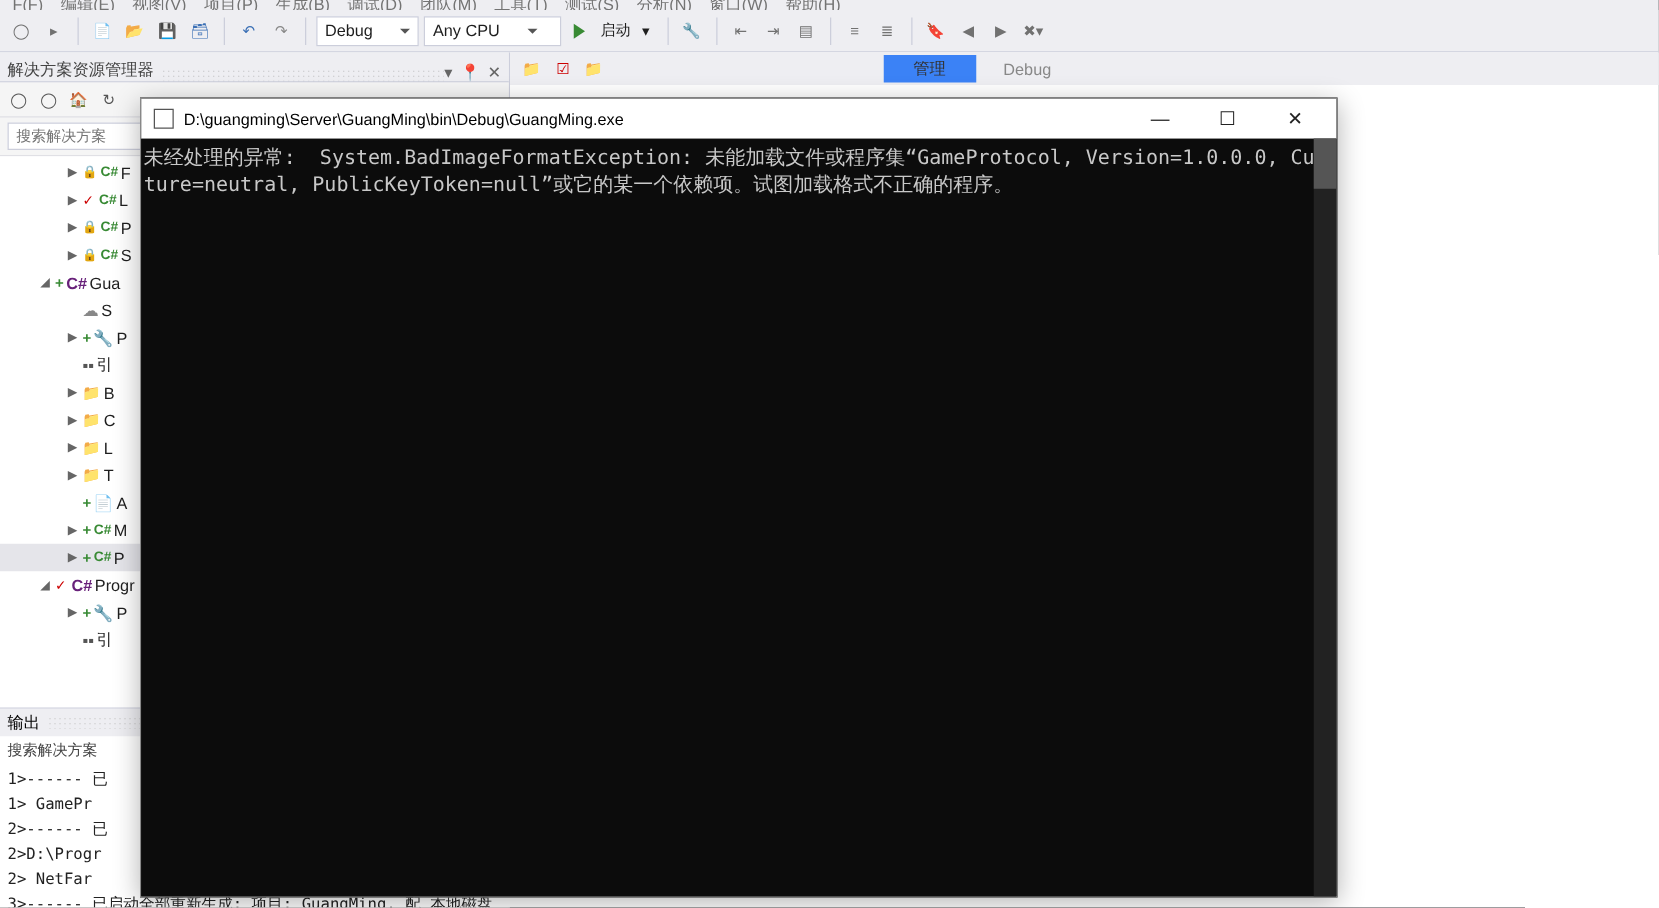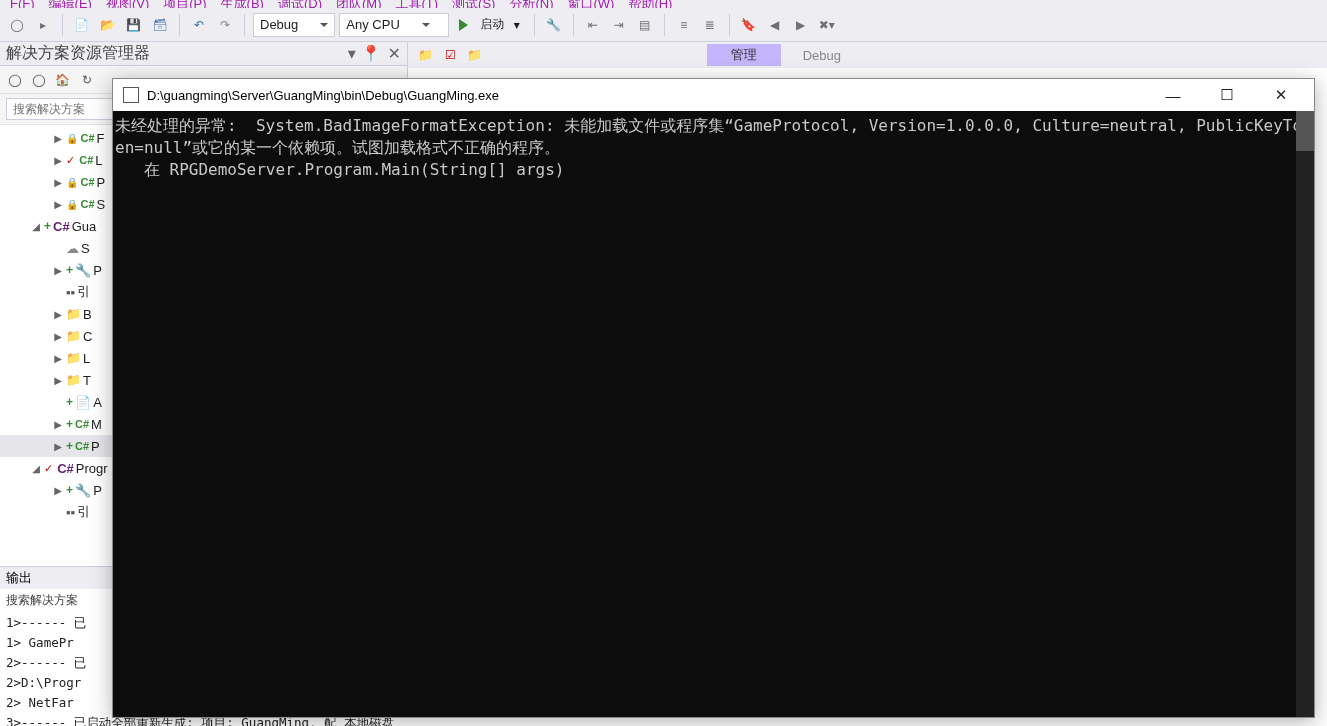"F(F)" .menubar { color: #a21caf -> #737373 }
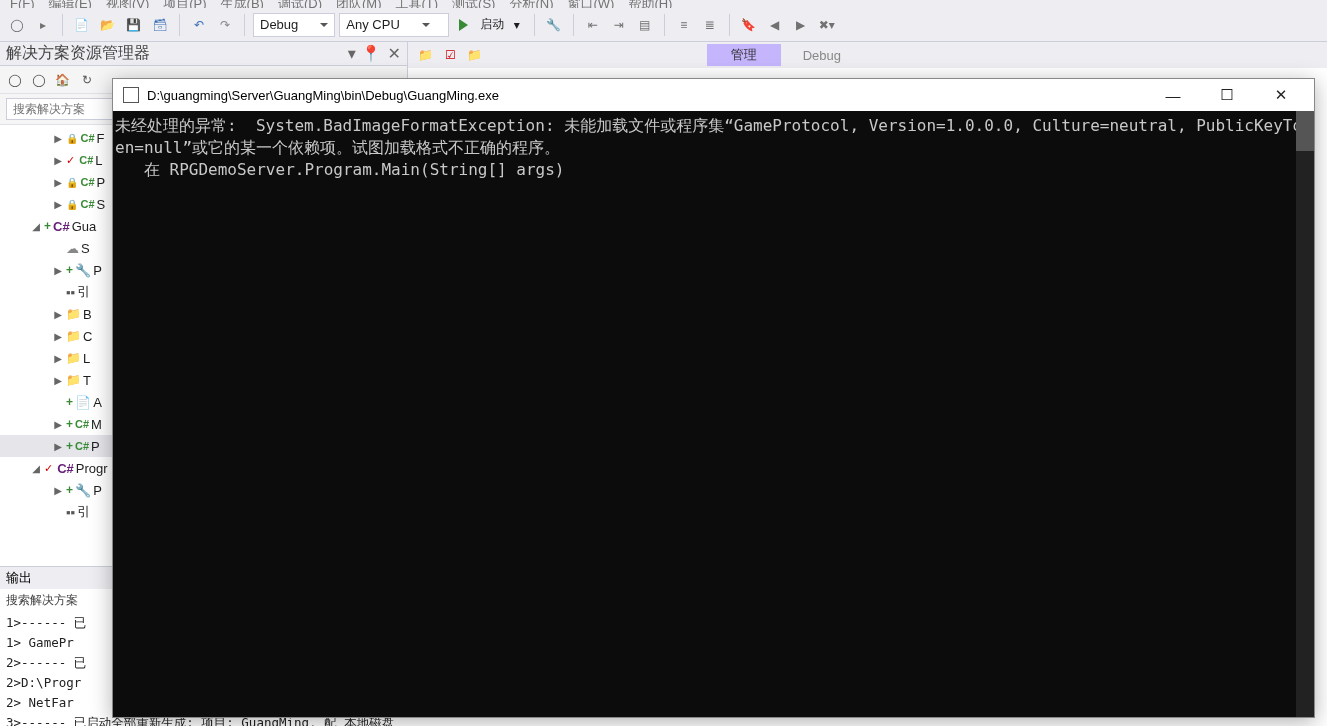"解决方案资源管理器" .panel-header { align-items: center -> flex-end; font-size: 16px -> 13px }
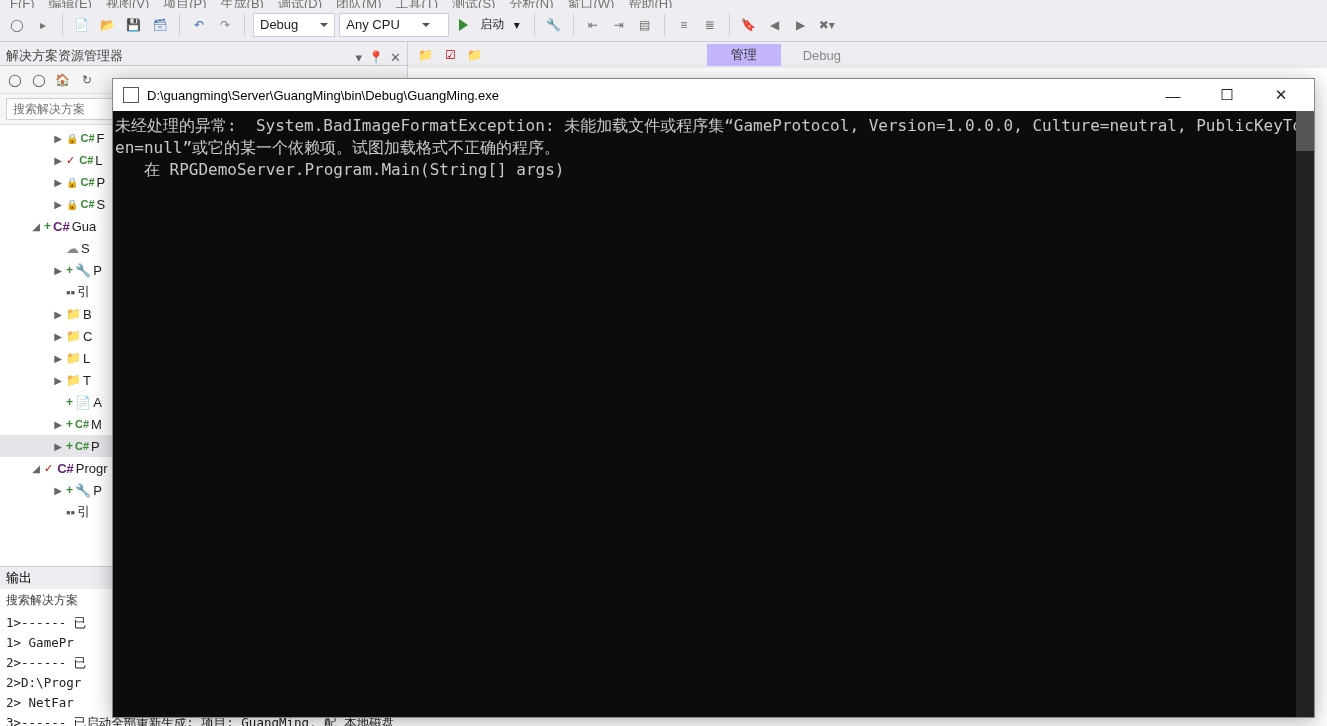"管理" .pill { background: #c4b5fd -> #3b82f6 }
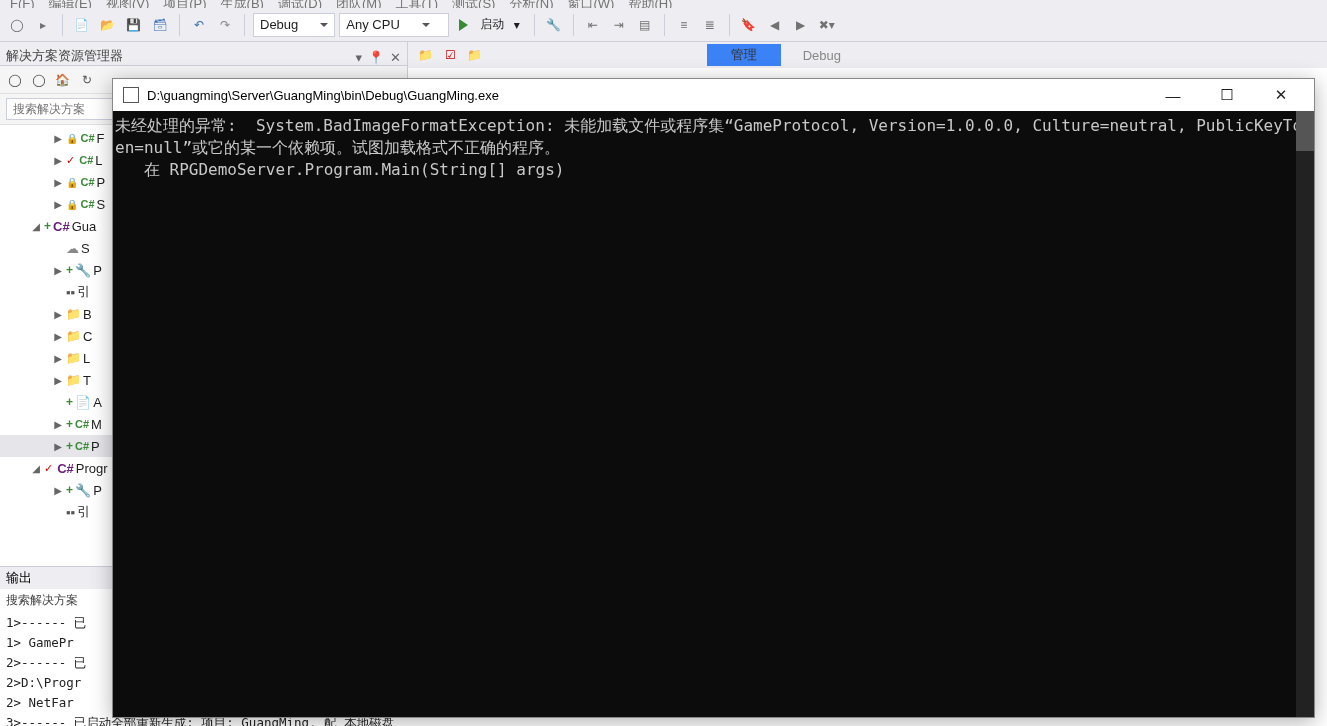"D:\guangming\Server\GuangMing\bin\Debug\" .console-window { width: 1203px -> 958px }
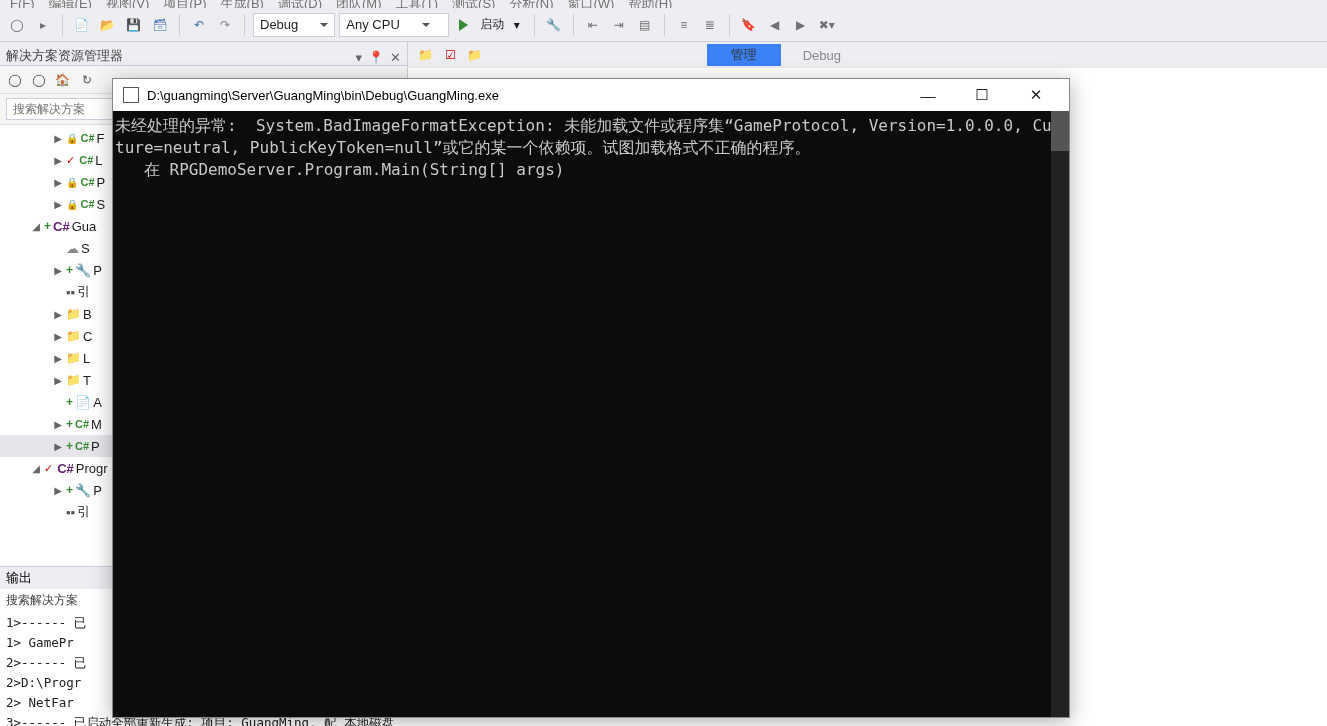"在 RPGDemoServer.Program.Main(String[]" div { html: <div> 在 RPGDemoServer.Program.Main(String[] args)</div> -> none }
